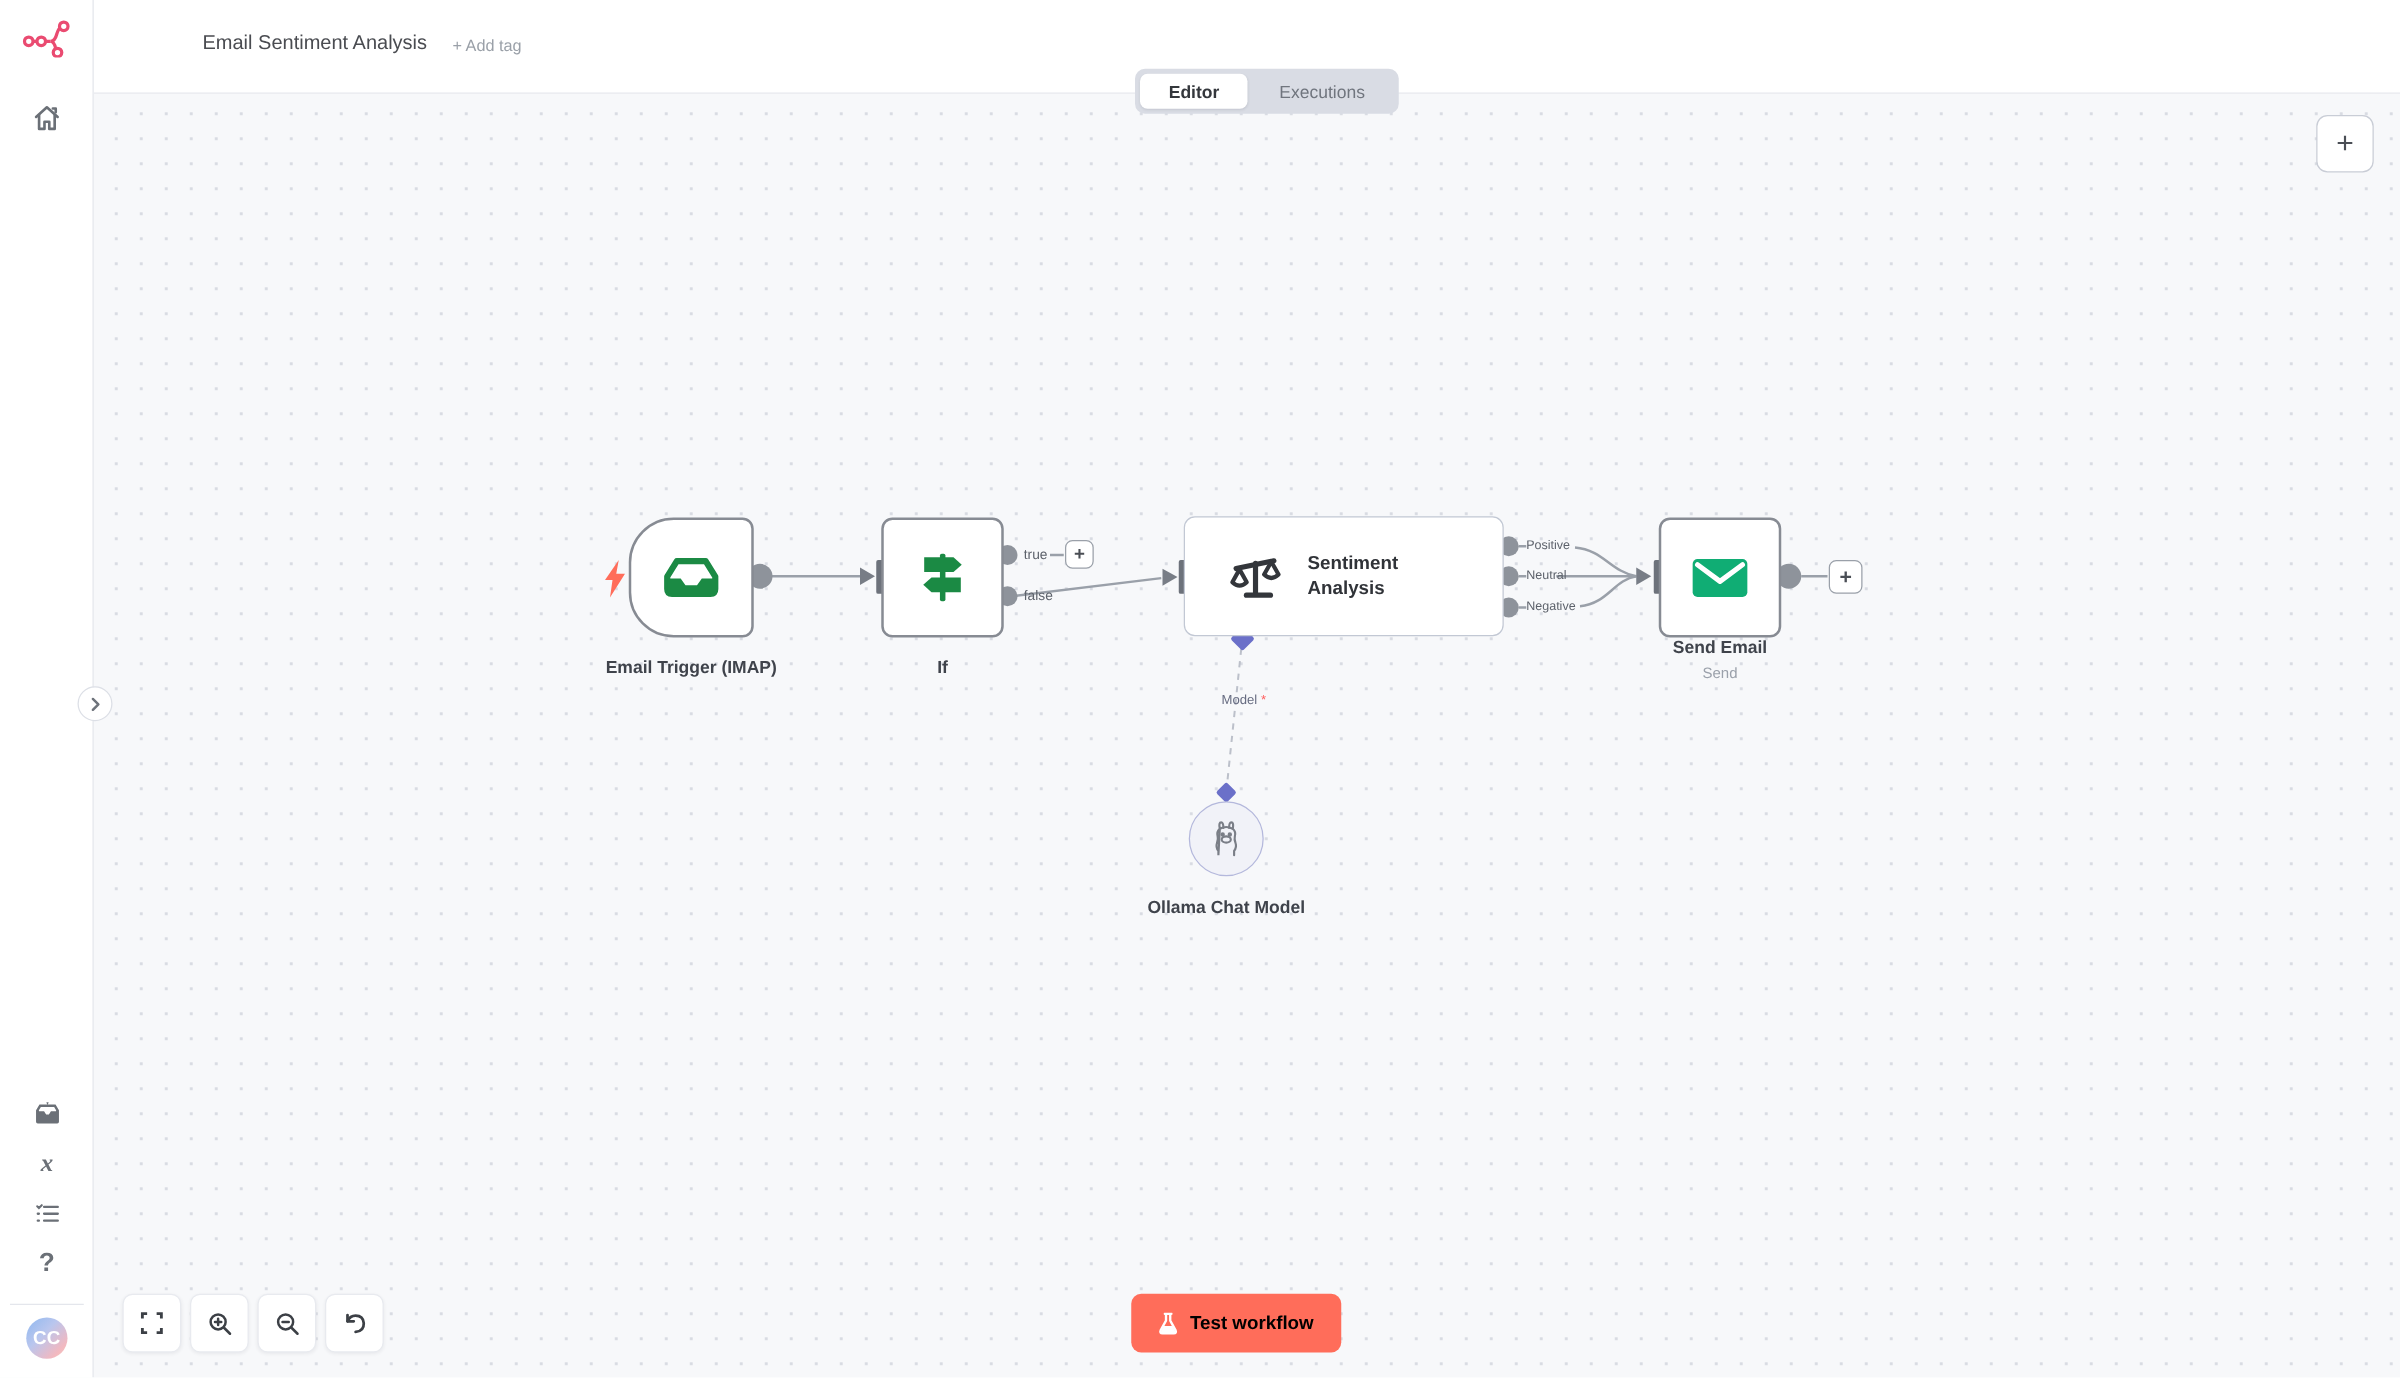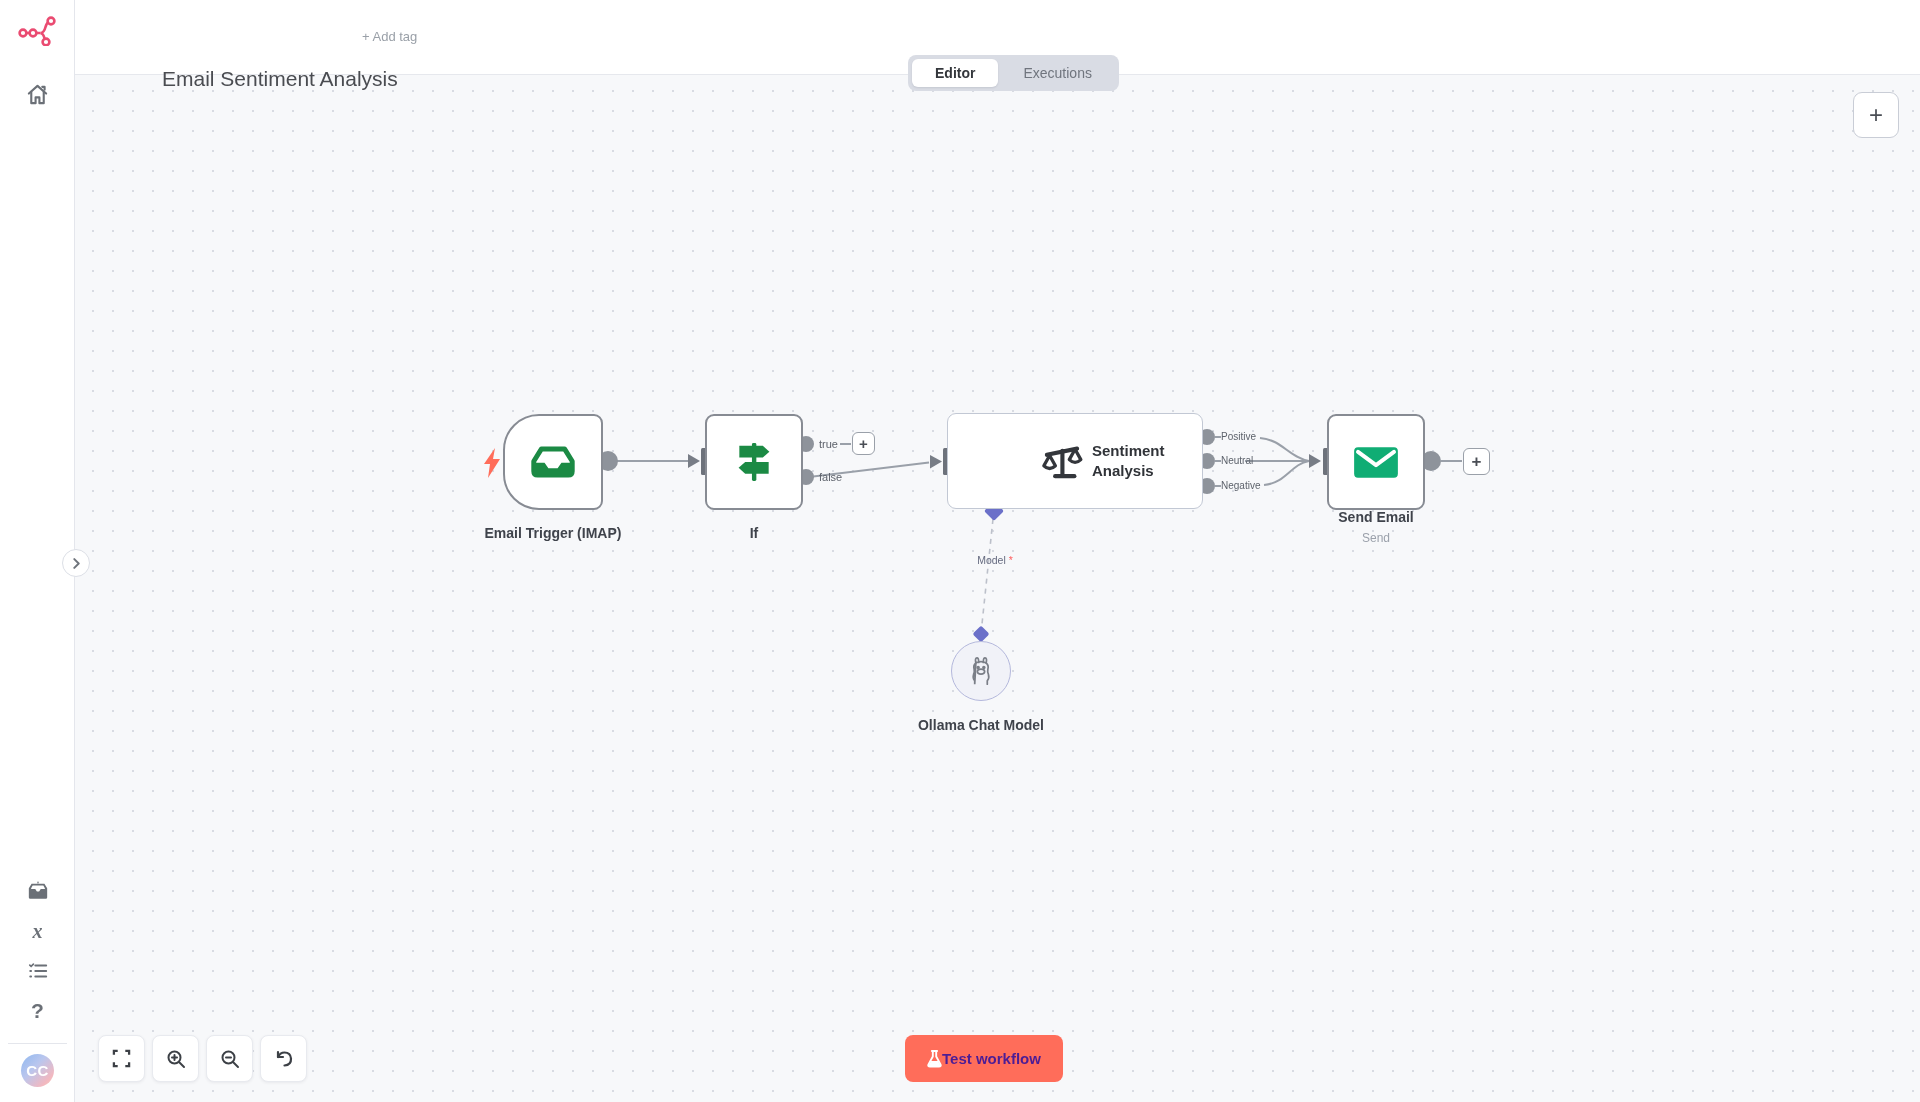"Email Sentiment Analysis" .wf-title { font-size: 21px -> 16px; margin-top: 41px -> none }
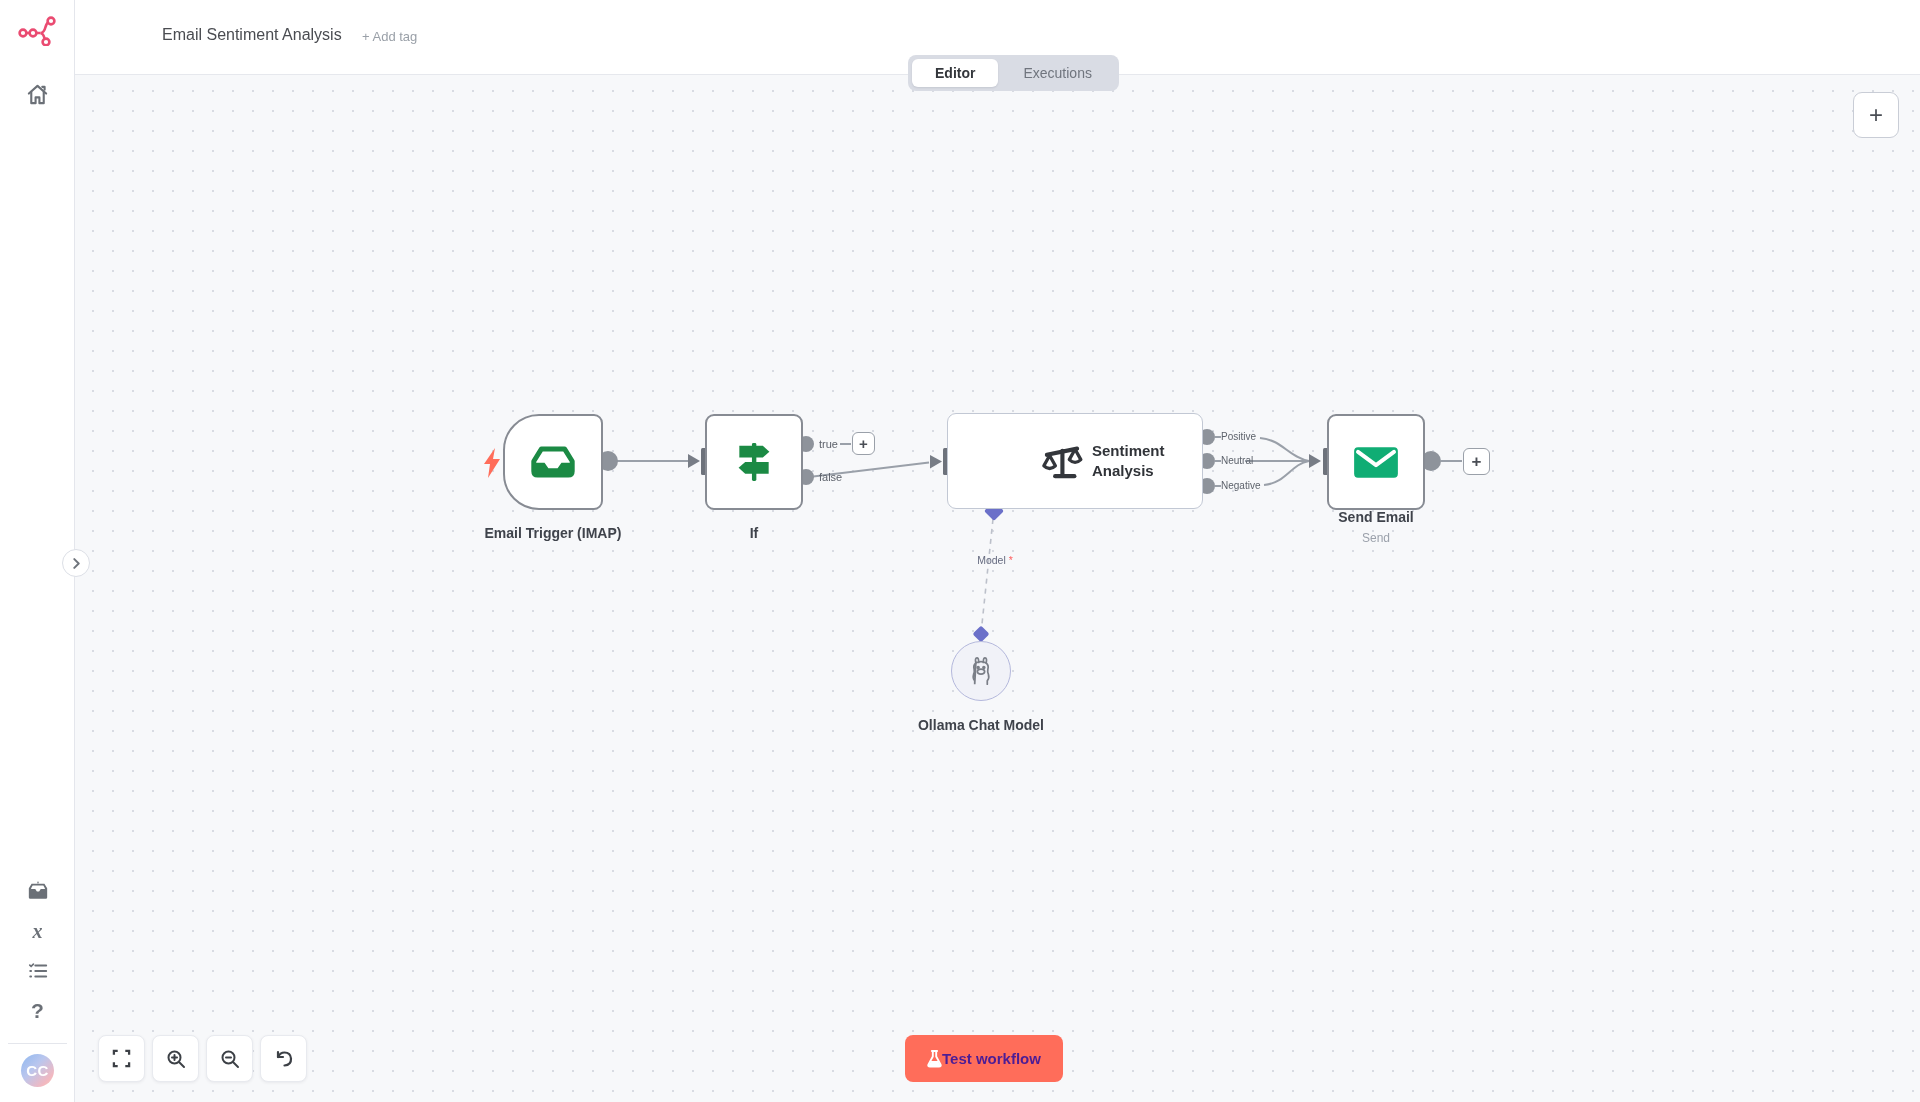"Sentiment Analysis" .node.sentiment { gap: 8px -> 20px; justify-content: flex-end -> flex-start }
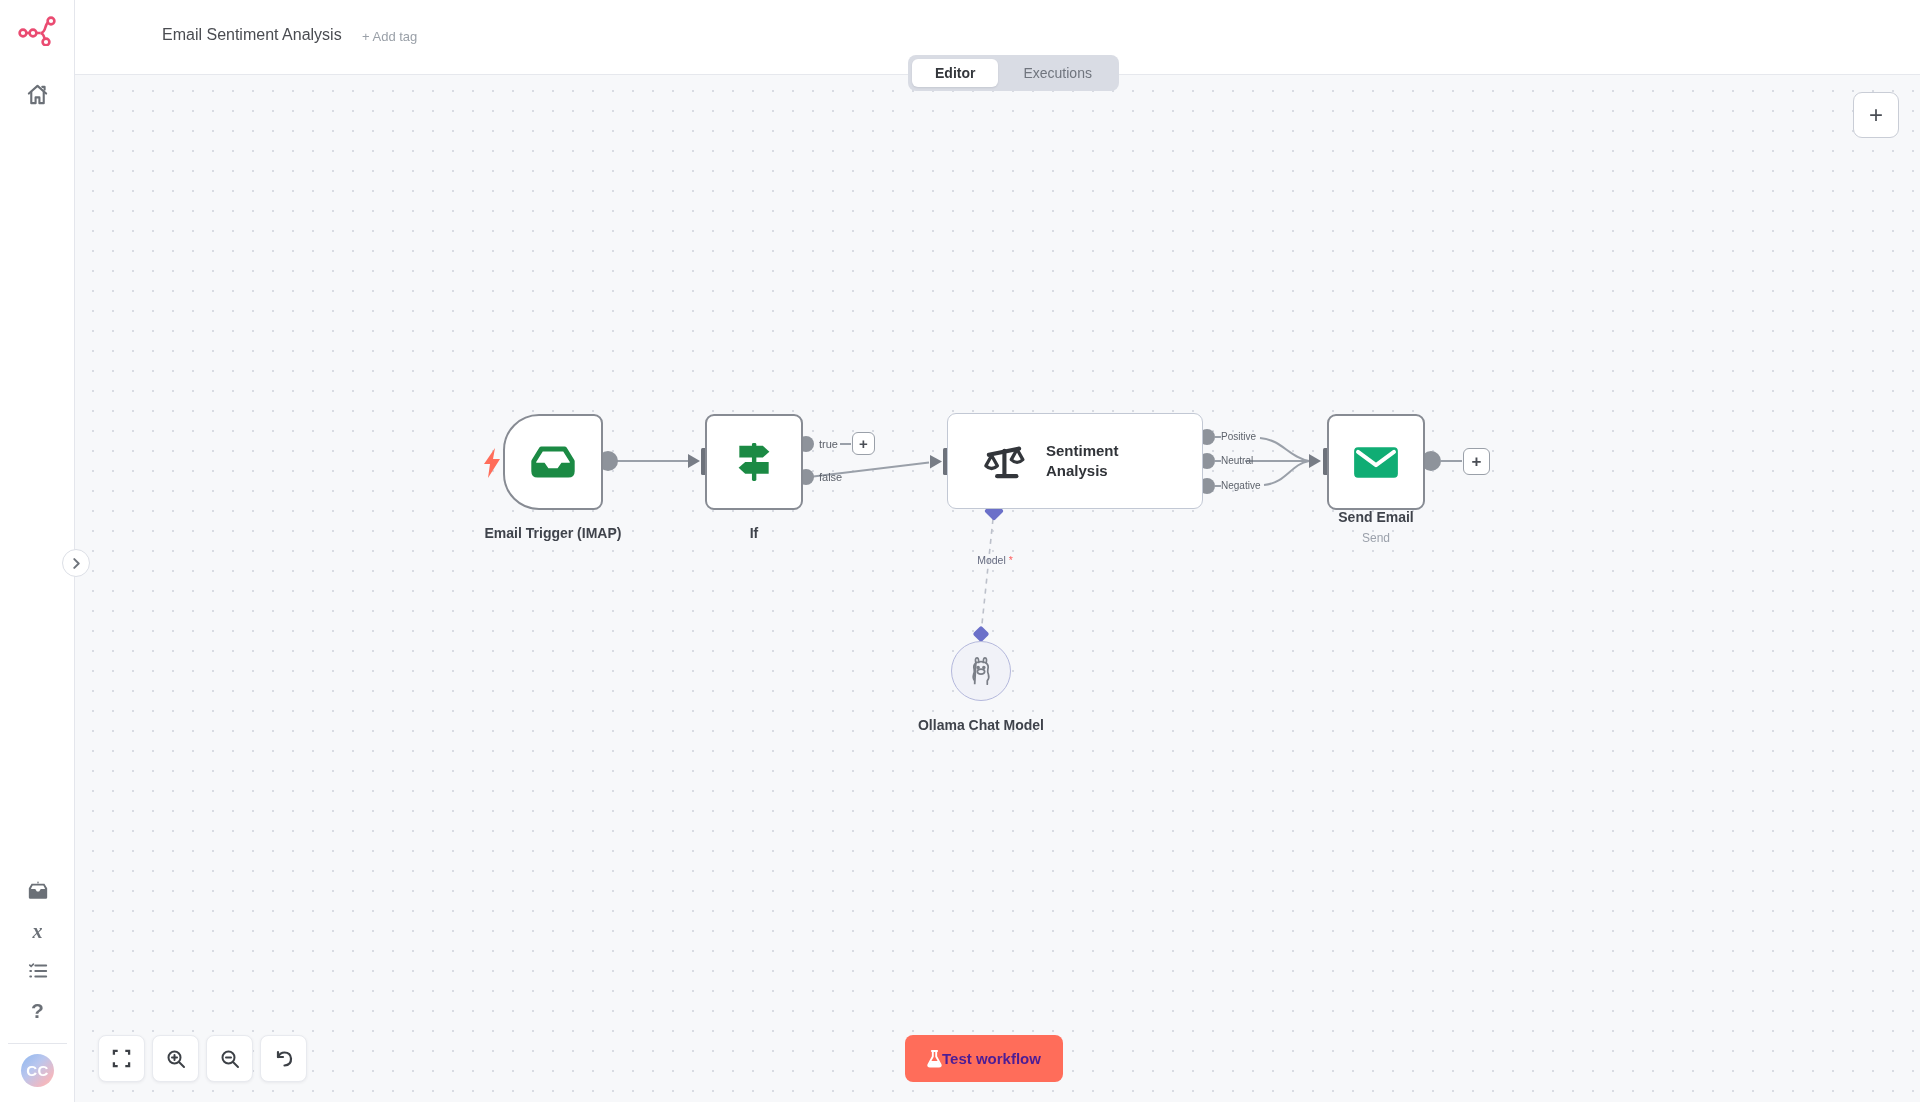"Test workflow" .test-btn { color: #4c1d95 -> #000000; gap: none -> 10px }
